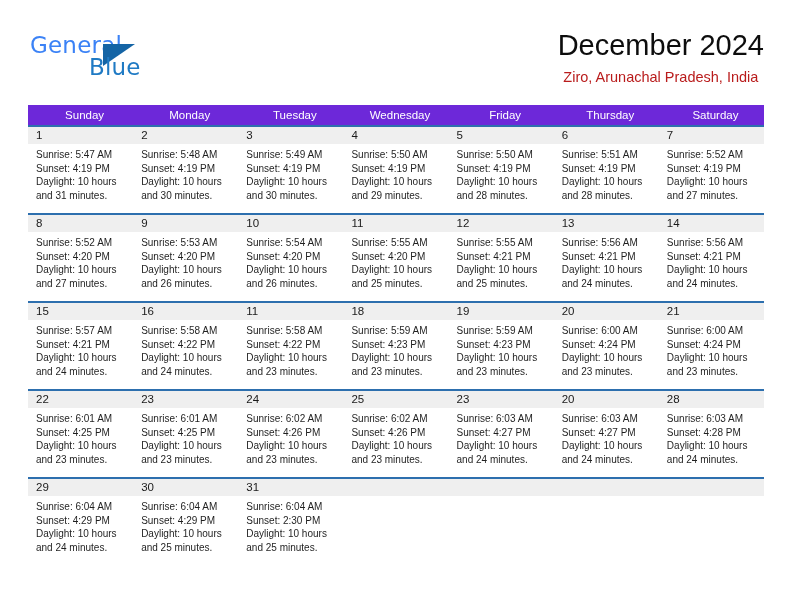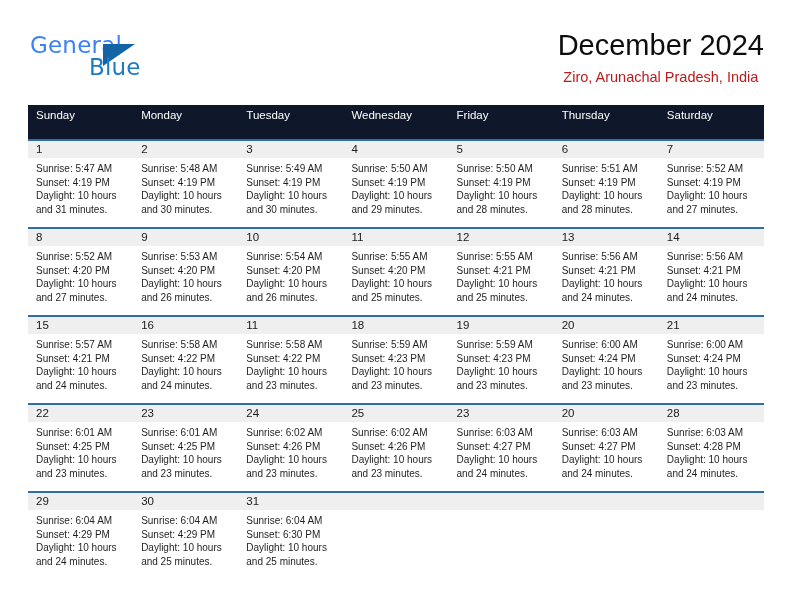"Sunday" .weekday-row { background: #0f172a -> #6d28d9; height: 34px -> 20px; text-align: none -> center }
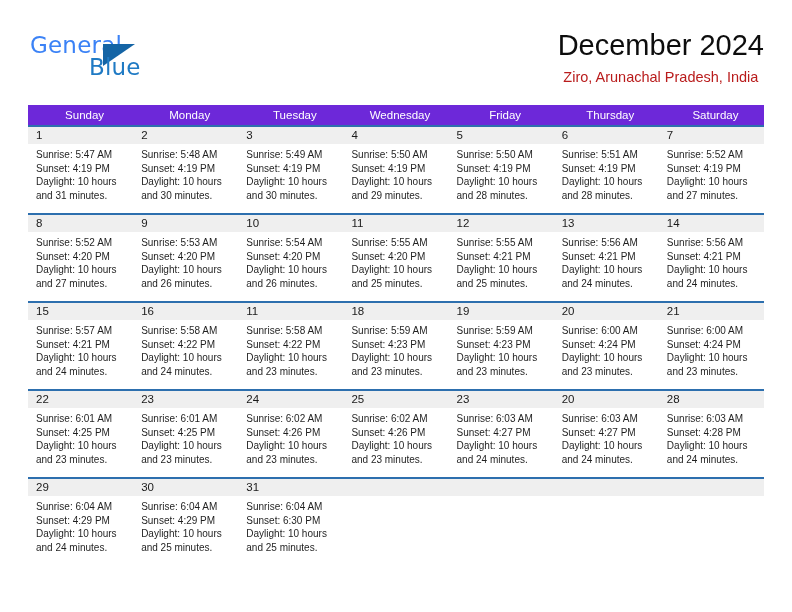"Sunset: 6:30 PM" div { text: 6:30 -> 2:30 }
